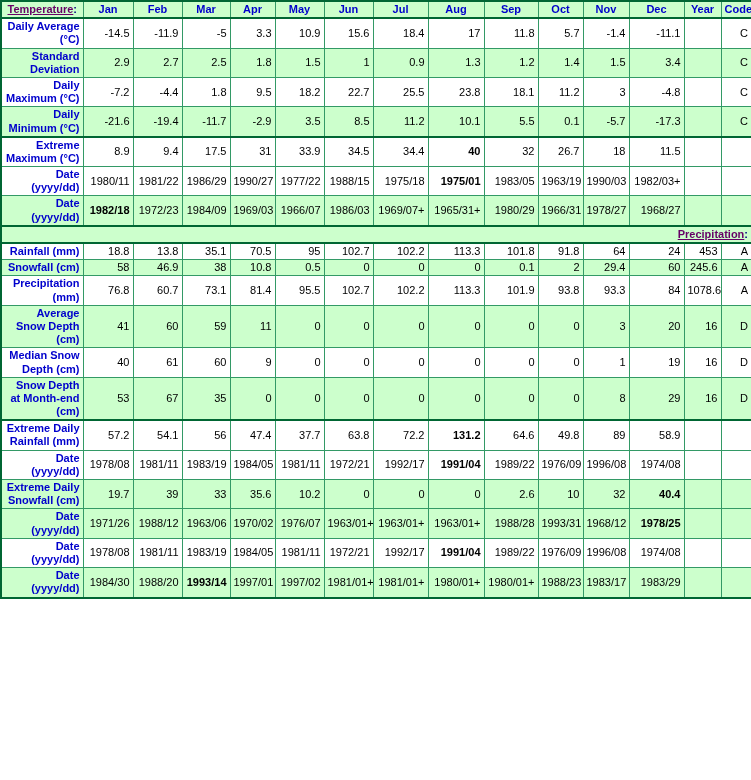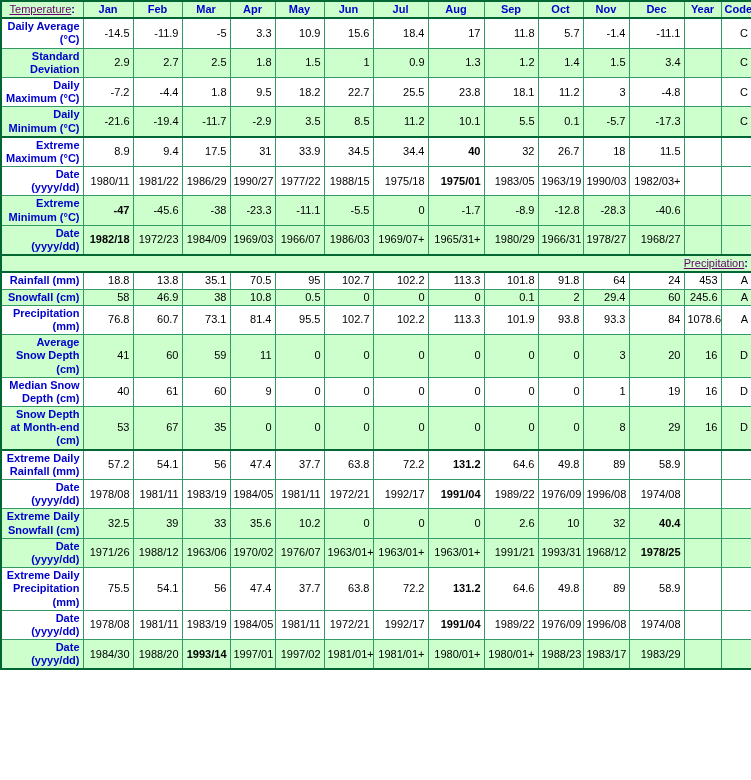"Temperature" a.section-link { font-weight: normal -> bold }
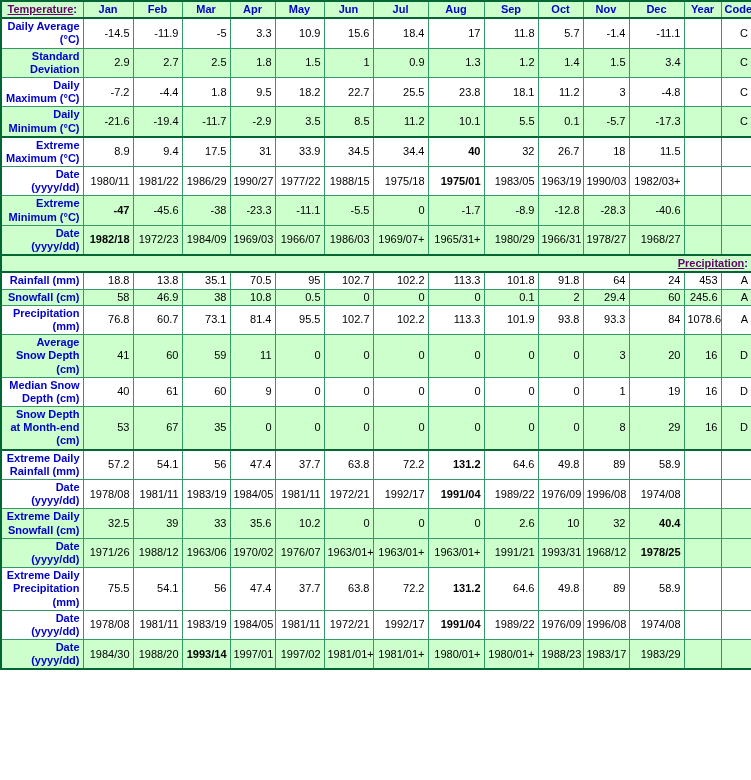"Extreme Minimum (°C)" tr.green { html: <tr> <td>Extreme Minimum (°C)</td> <td>-47</td> <td>-45.6</td> <td>-38</td> <td>-23.3</td> <td>-11.1</td> <td>-5.5</td> <td>0</td> <td>-1.7</td> <td>-8.9</td> <td>-12.8</td> <td>-28.3</td> <td>-40.6</td> <td></td> <td></td> </tr> -> none }
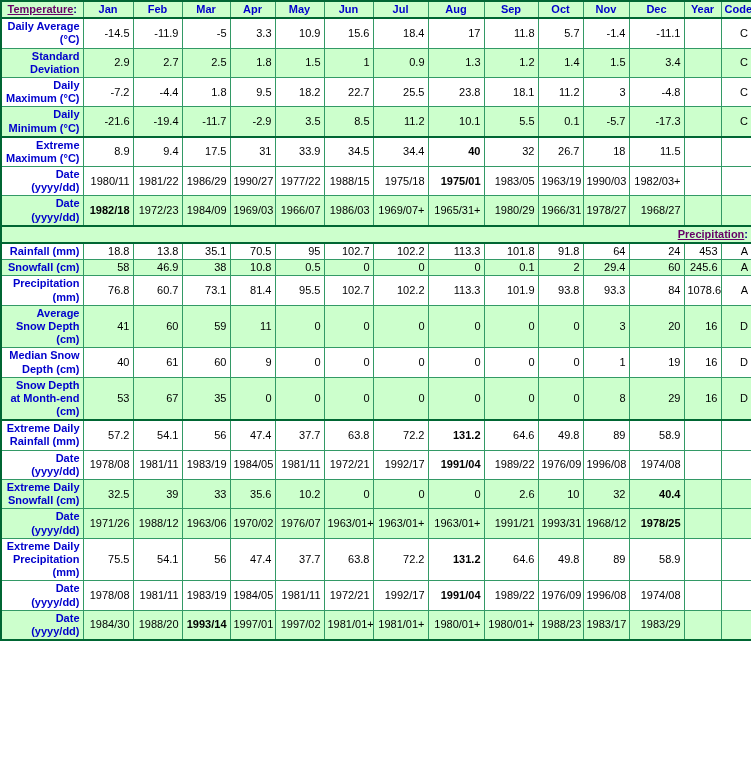"32.5" td.value-cell { text: 32.5 -> 19.7 }
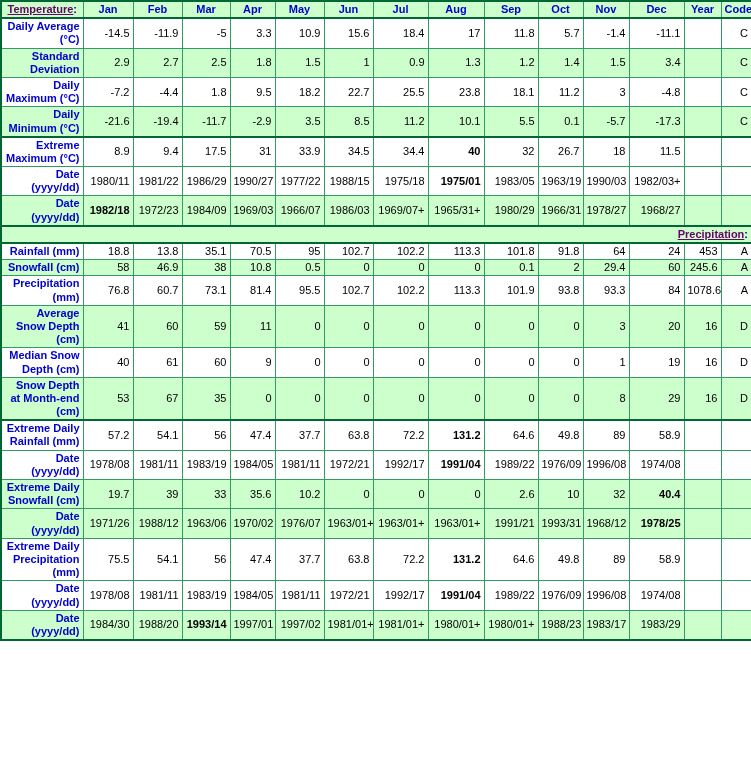"1991/21" td.value-cell { text: 1991/21 -> 1988/28 }
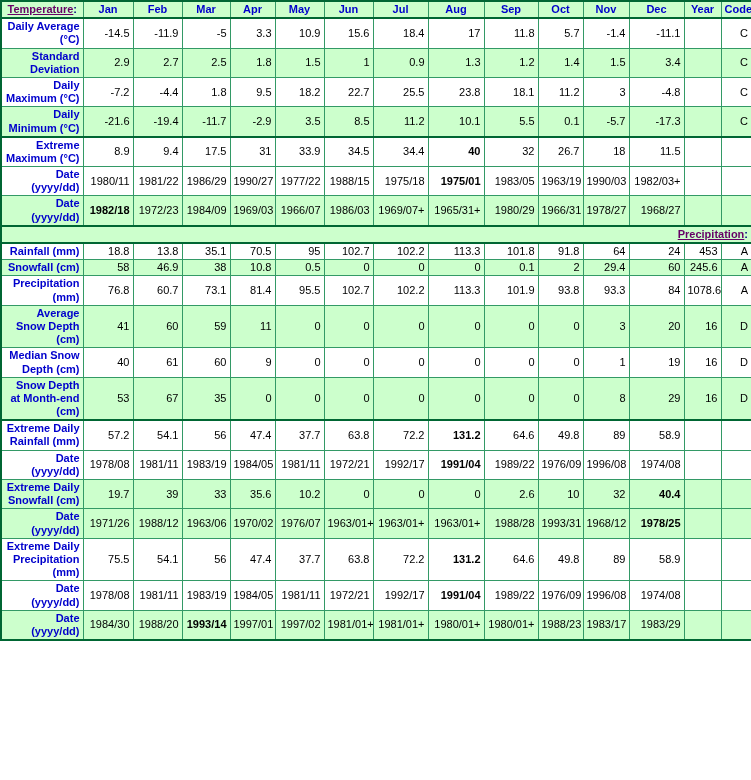"Extreme Daily Precipitation (mm)" tr.white { html: <tr> <td>Extreme Daily Precipitation (mm)</td> <td>75.5</td> <td>54.1</td> <td>56</td> <td>47.4</td> <td>37.7</td> <td>63.8</td> <td>72.2</td> <td>131.2</td> <td>64.6</td> <td>49.8</td> <td>89</td> <td>58.9</td> <td></td> <td></td> </tr> -> none }
